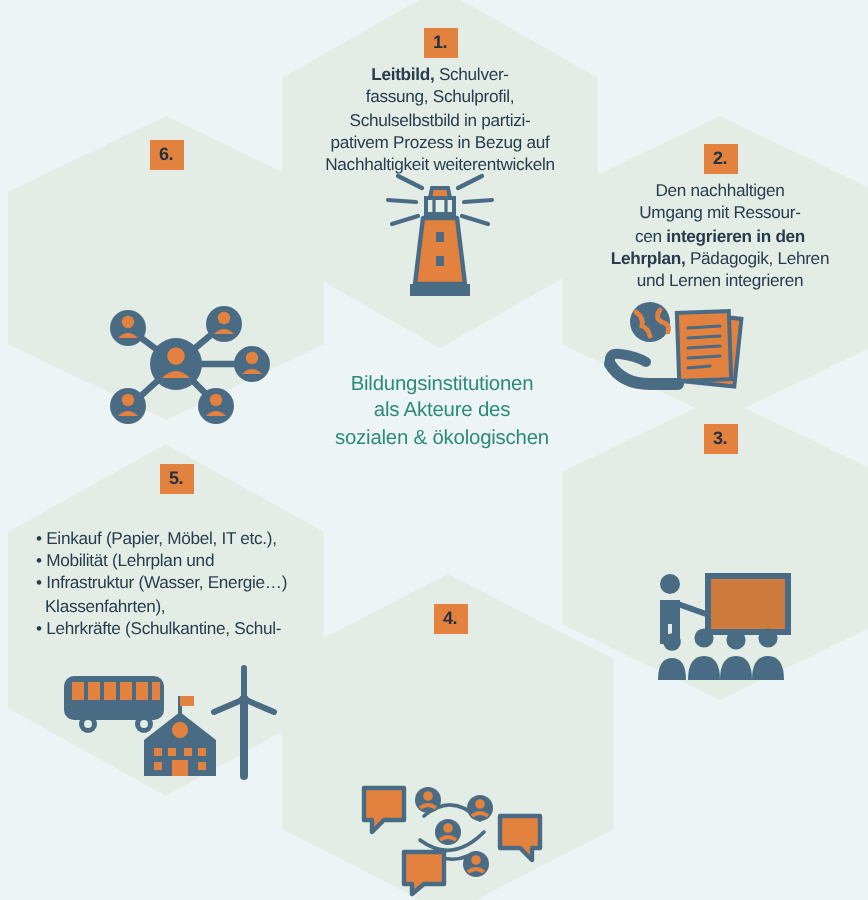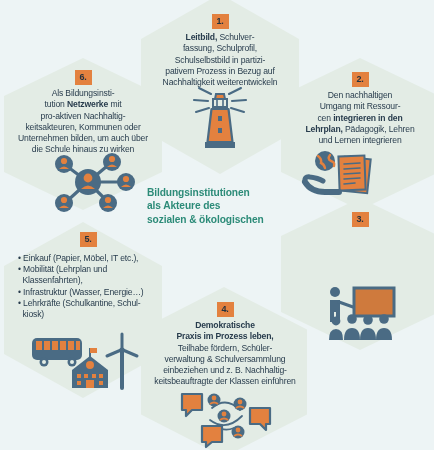"Als Bildungsinsti-" div { html: <div>Als Bildungsinsti-<br>tution <b>Netzwerke</b> mit<br>pro-aktiven Nachhaltig-<br>keitsakteuren, Kommunen oder<br>Unternehmen bilden, um auch über<br>die Schule hinaus zu wirken</div> -> none }
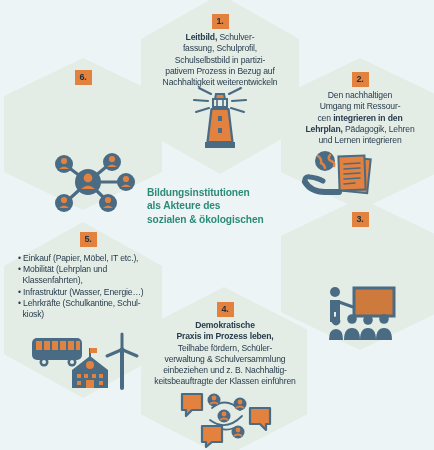"Bildungsinstitutionen" .center-txt { font-weight: bold -> normal; text-align: left -> center }
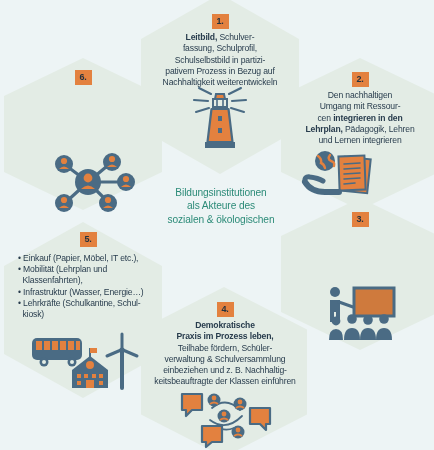"• Einkauf (Papier, Möbel, IT" .bullets { margin-top: 6px -> 17px }
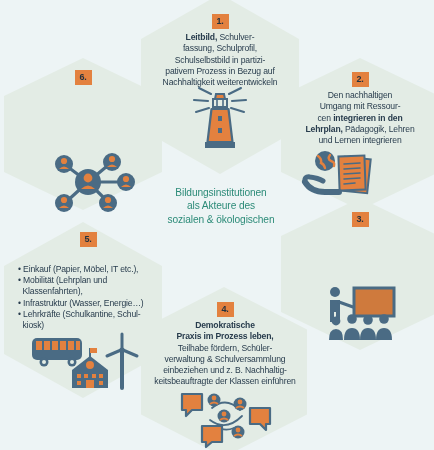"Klassenfahrten)," div { order: before "• Infrastruktur (Wasser, Energie…)" -> after "• Infrastruktur (Wasser, Energie…)" }
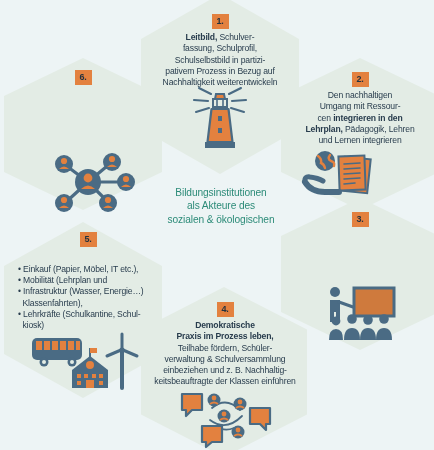"kiosk)" div { html: <div>&nbsp;&nbsp;kiosk)</div> -> none }
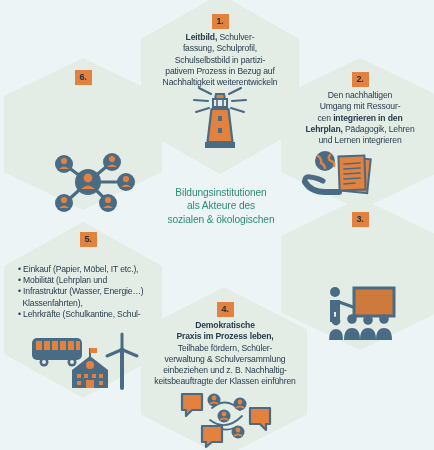"Demokratische" div { html: <div><b>Demokratische</b><br><b>Praxis im Prozess leben,</b><br>Teilhabe fördern, Schüler-<br>verwaltung &amp; Schulversammlung<br>einbeziehen und z. B. Nachhaltig-<br>keitsbeauftragte der Klassen einführen</div> -> none }
